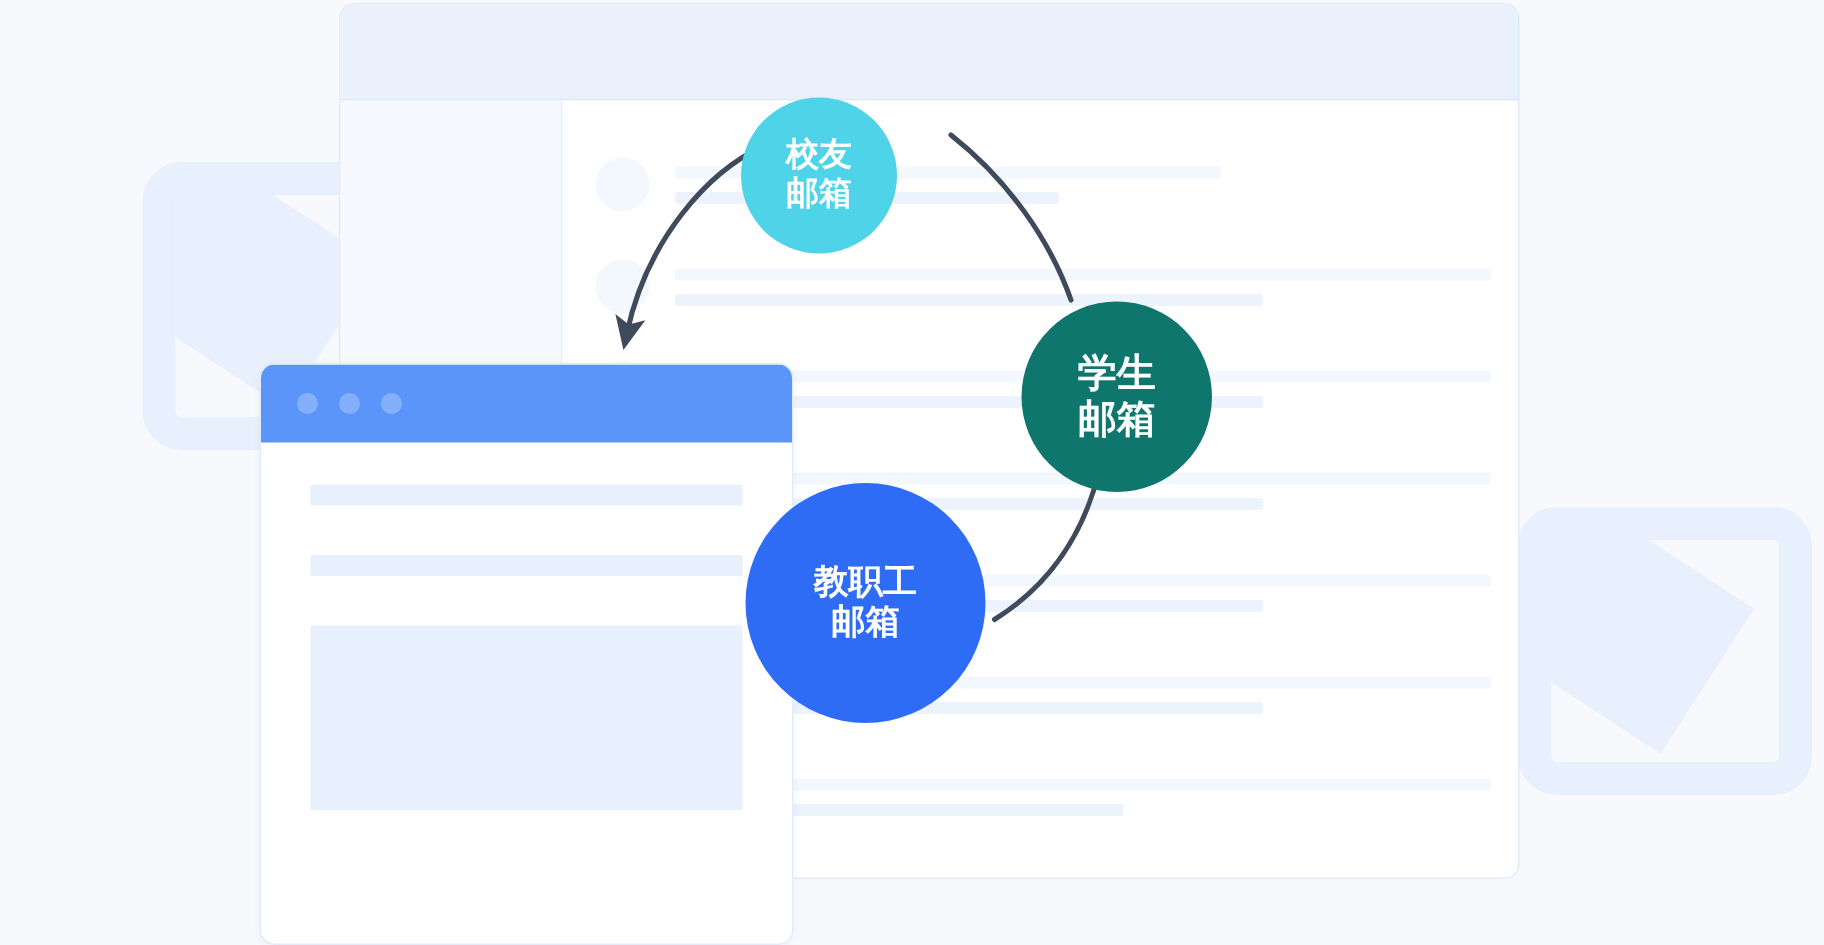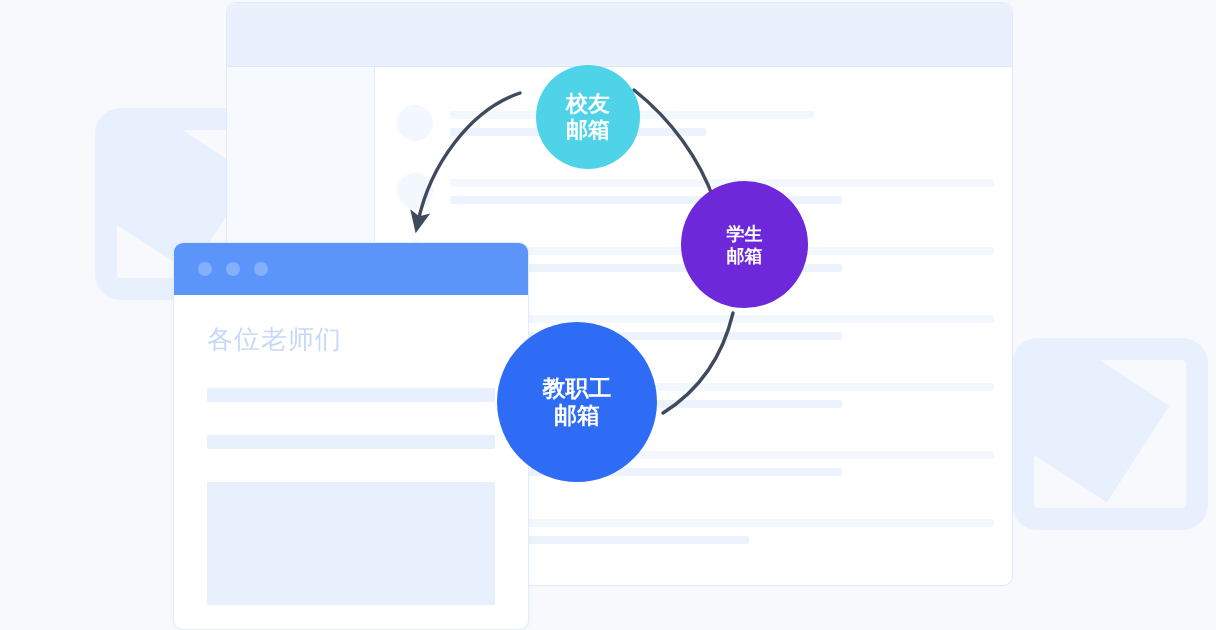"校友" #node-alumni { left: 536px -> 494px }
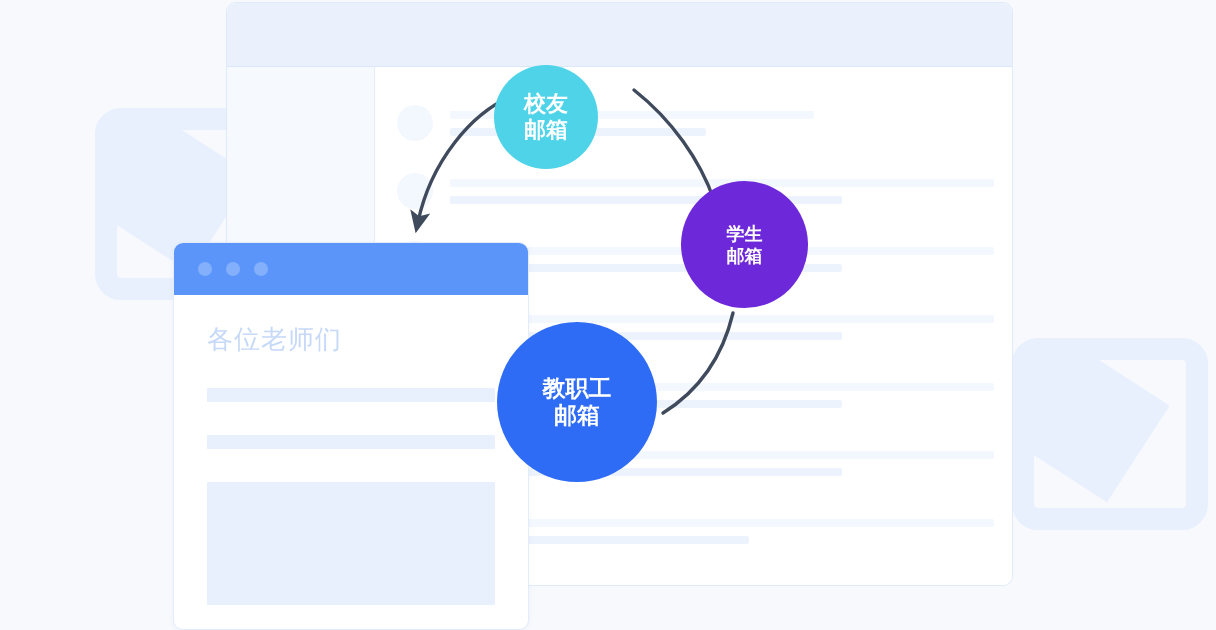"学生" #node-student { background: #6d28d9 -> #0f766e; font-size: 18px -> 26px; top: 181px -> 201px }
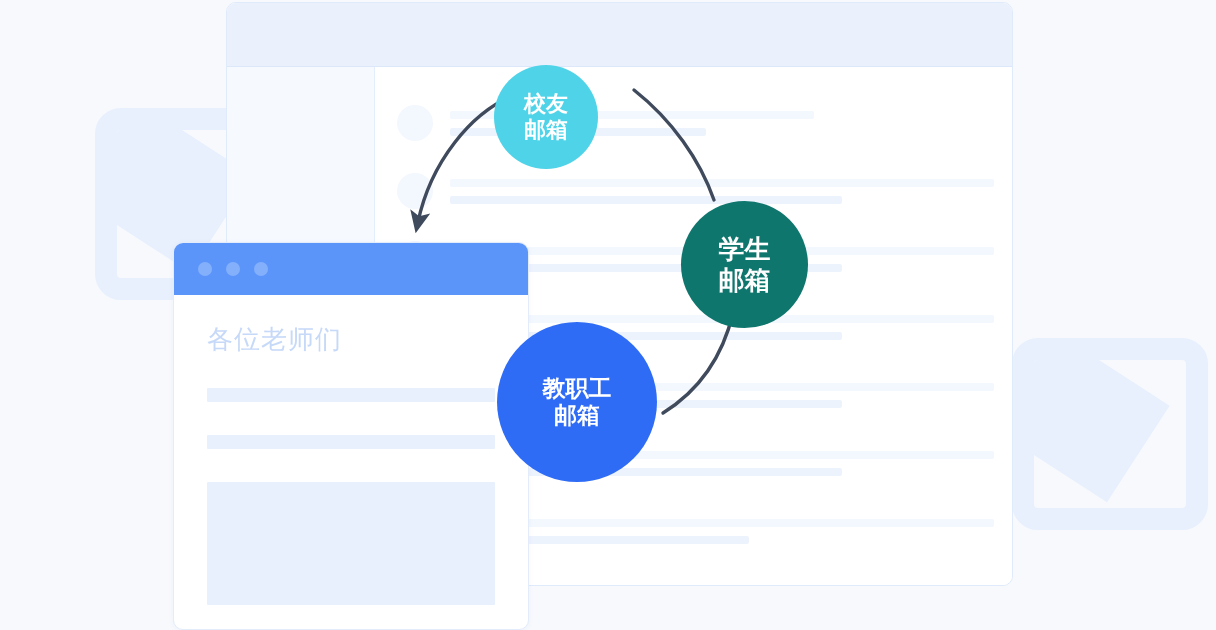"各位老师们" p.greeting { html: <p>各位老师们</p> -> none }
